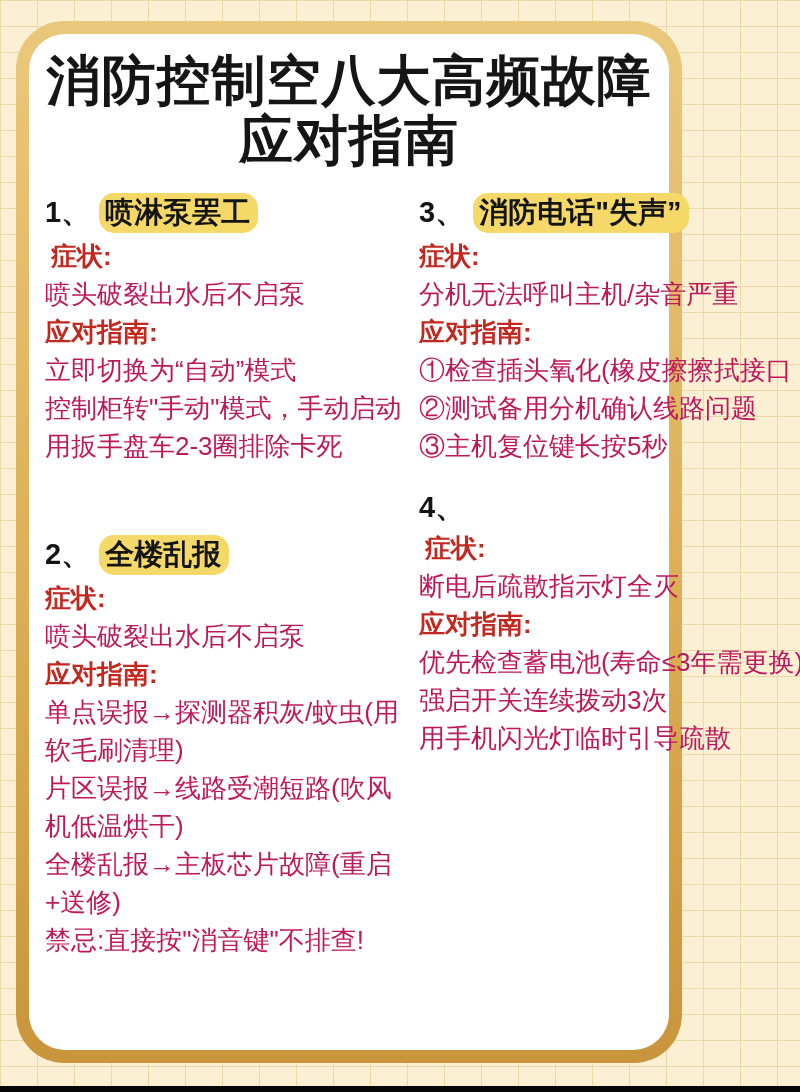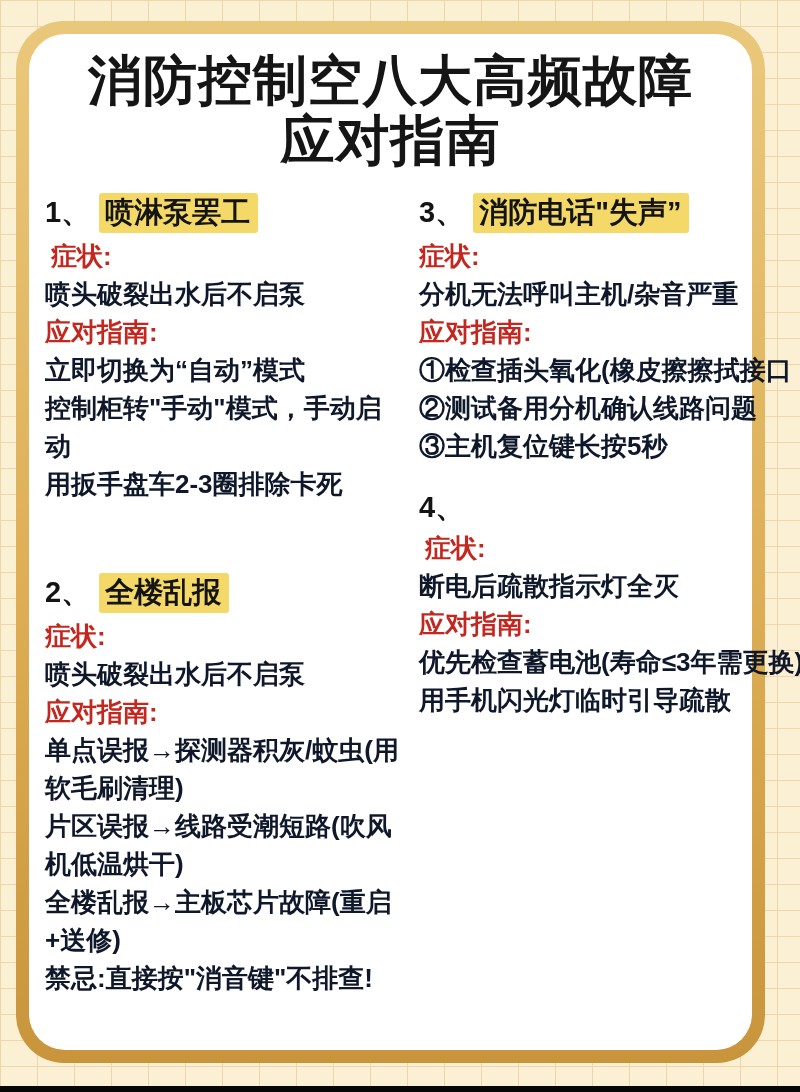"消防控制空八大高频故障" .card { width: 749px -> 666px }
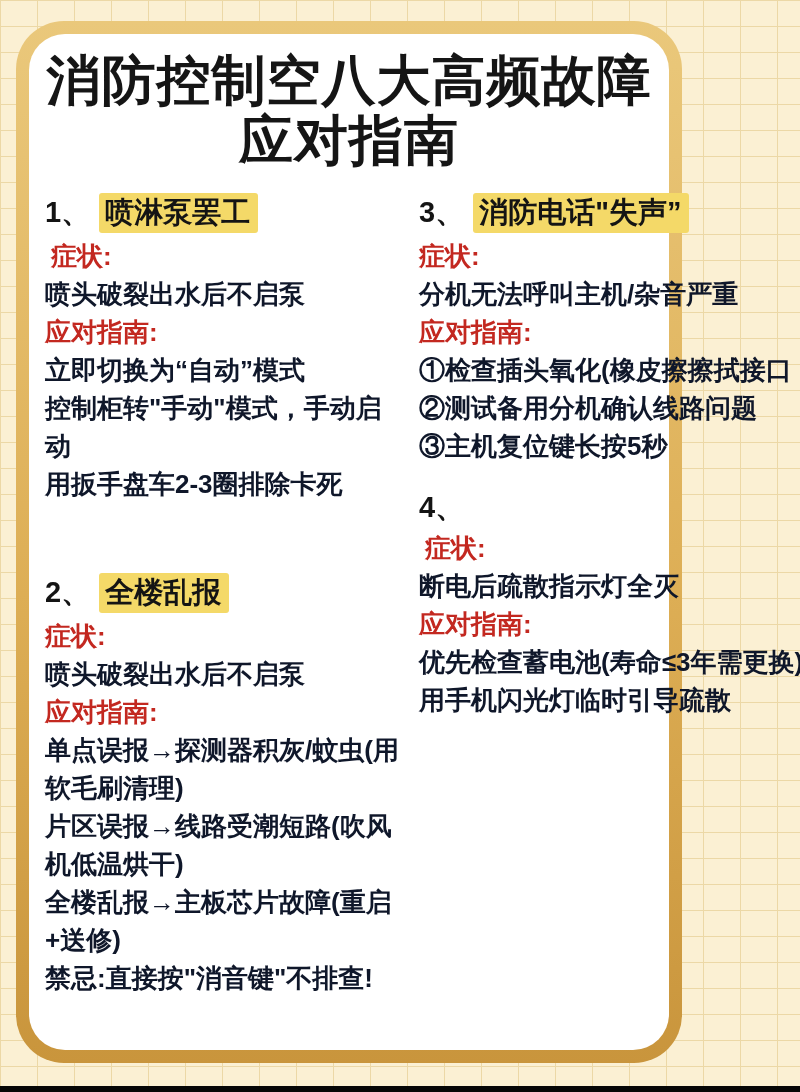"喷淋泵罢工" .hl { border-radius: 3px -> 15px }
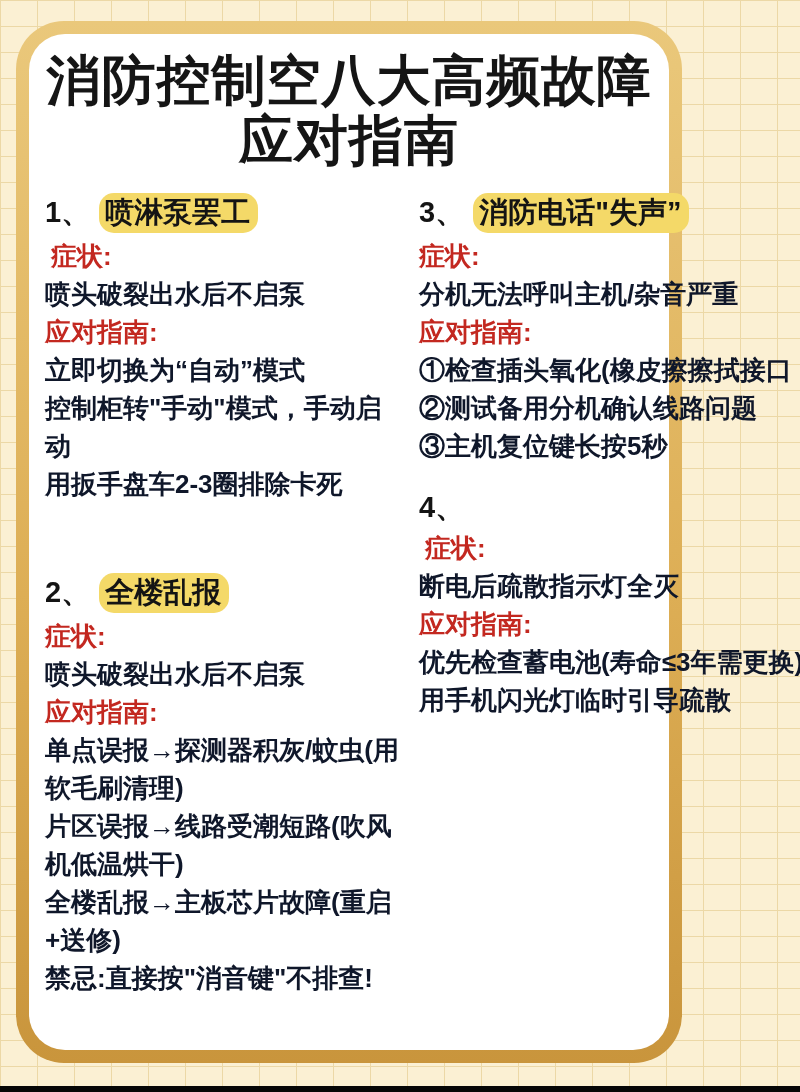"喷头破裂出水后不启泵" .line { color: #0f172a -> #be185d; font-weight: 700 -> 400 }
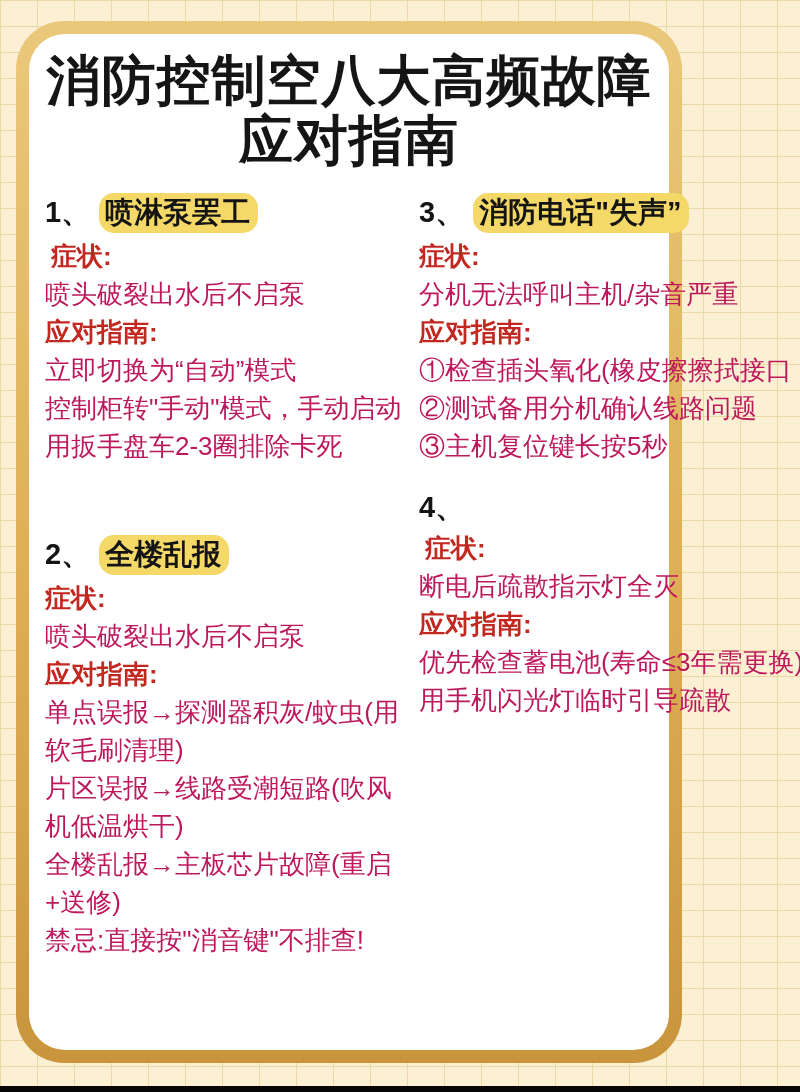"强启开关连续拨动3次" p.line { html: none -> <p>强启开关连续拨动3次</p> }
